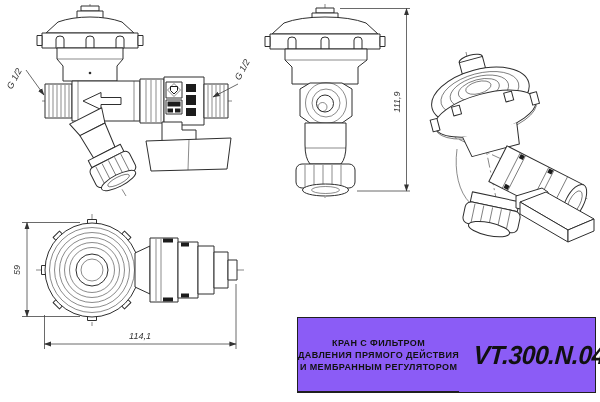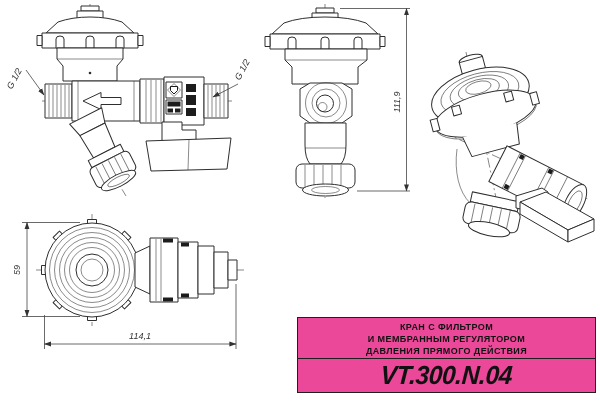"КРАН С ФИЛЬТРОМ" .title-block { background: #ec4899 -> #8b5cf6; flex-direction: column -> none; gap: none -> 11px }
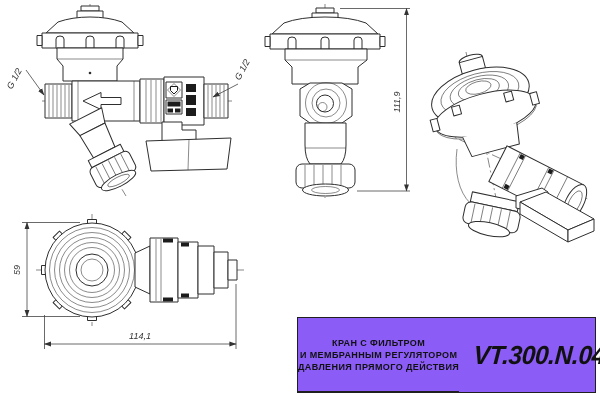"И МЕМБРАННЫМ РЕГУЛЯТОРОМ" div.tb-line { order: before "ДАВЛЕНИЯ ПРЯМОГО ДЕЙСТВИЯ" -> after "ДАВЛЕНИЯ ПРЯМОГО ДЕЙСТВИЯ" }
